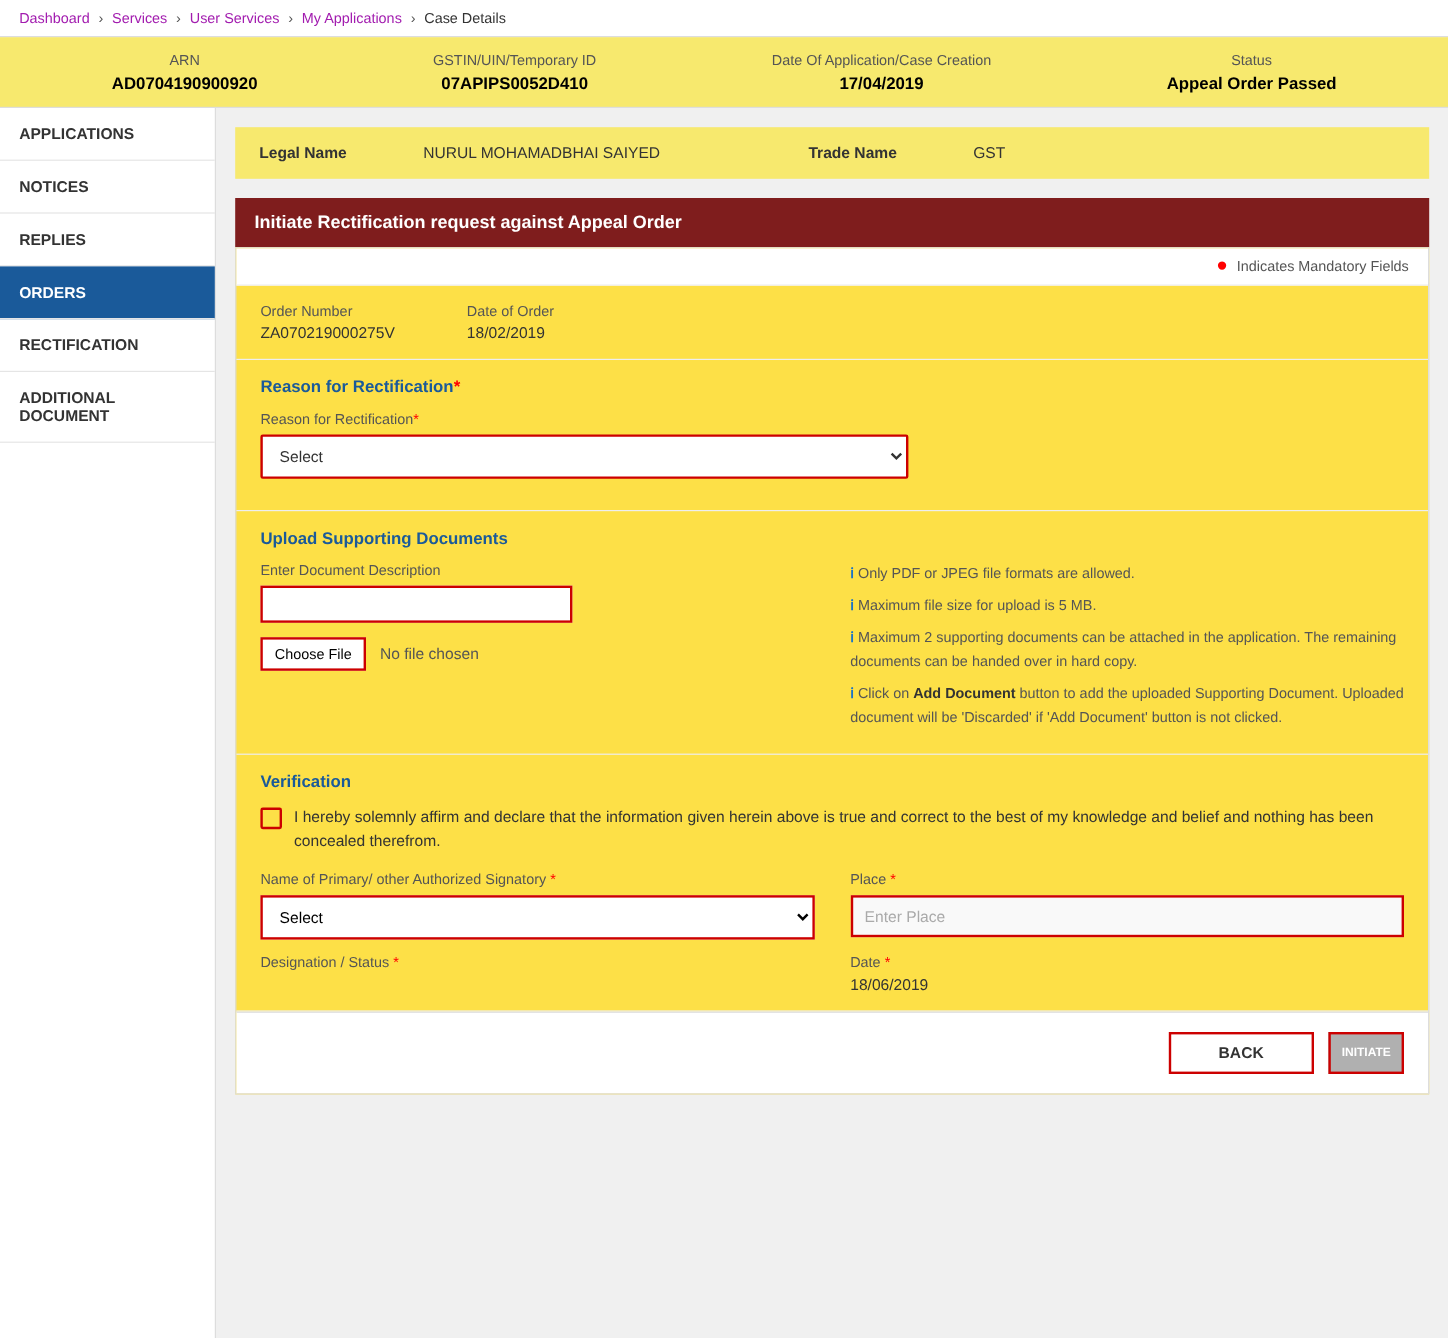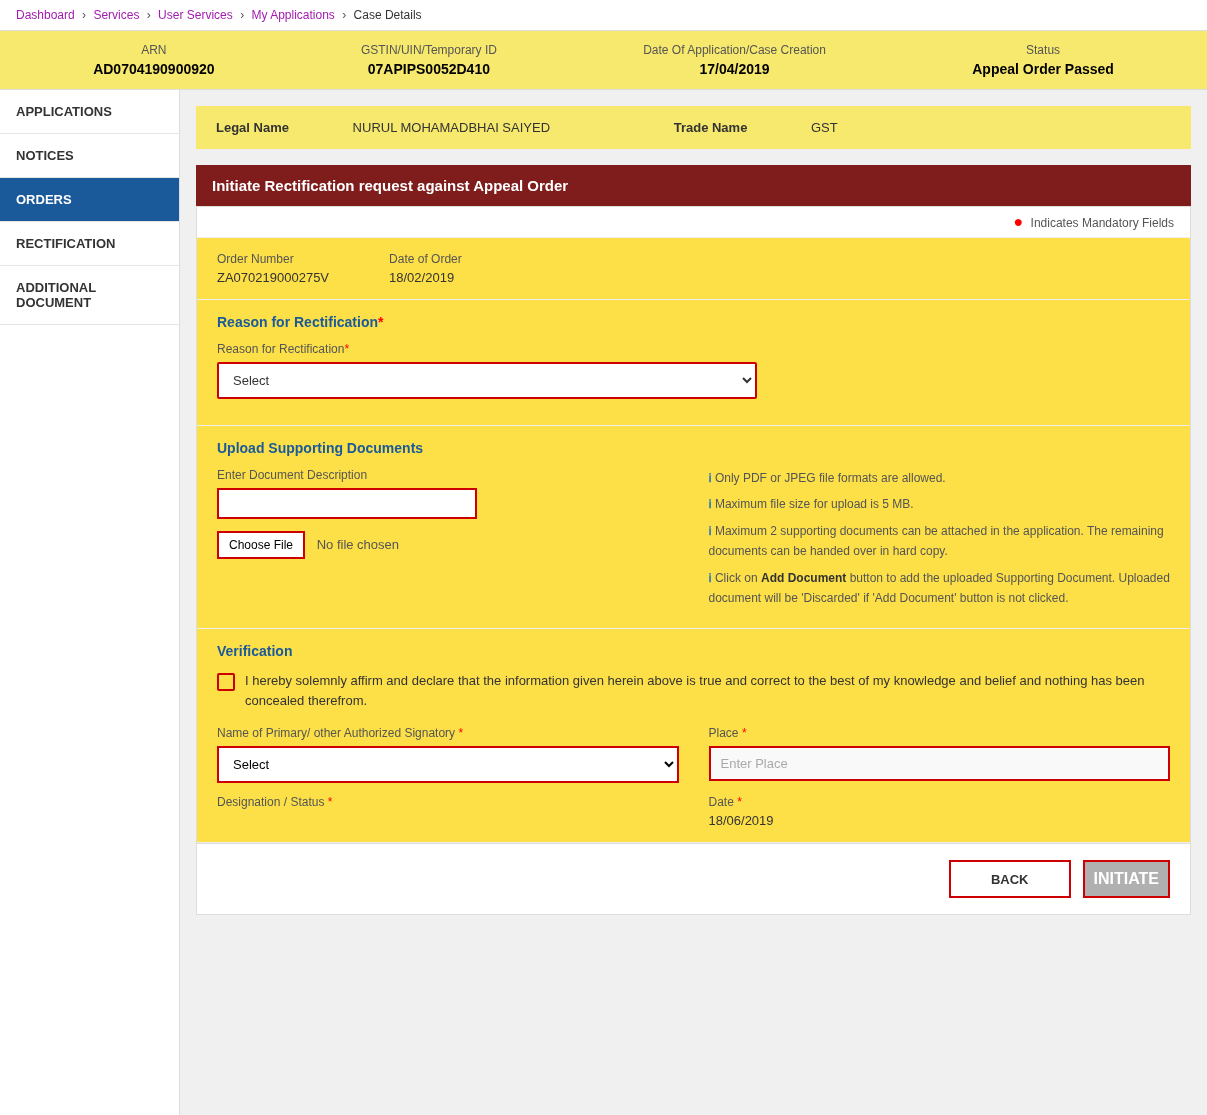"REPLIES" div.sidebar-item { html: none -> <div>REPLIES</div> }
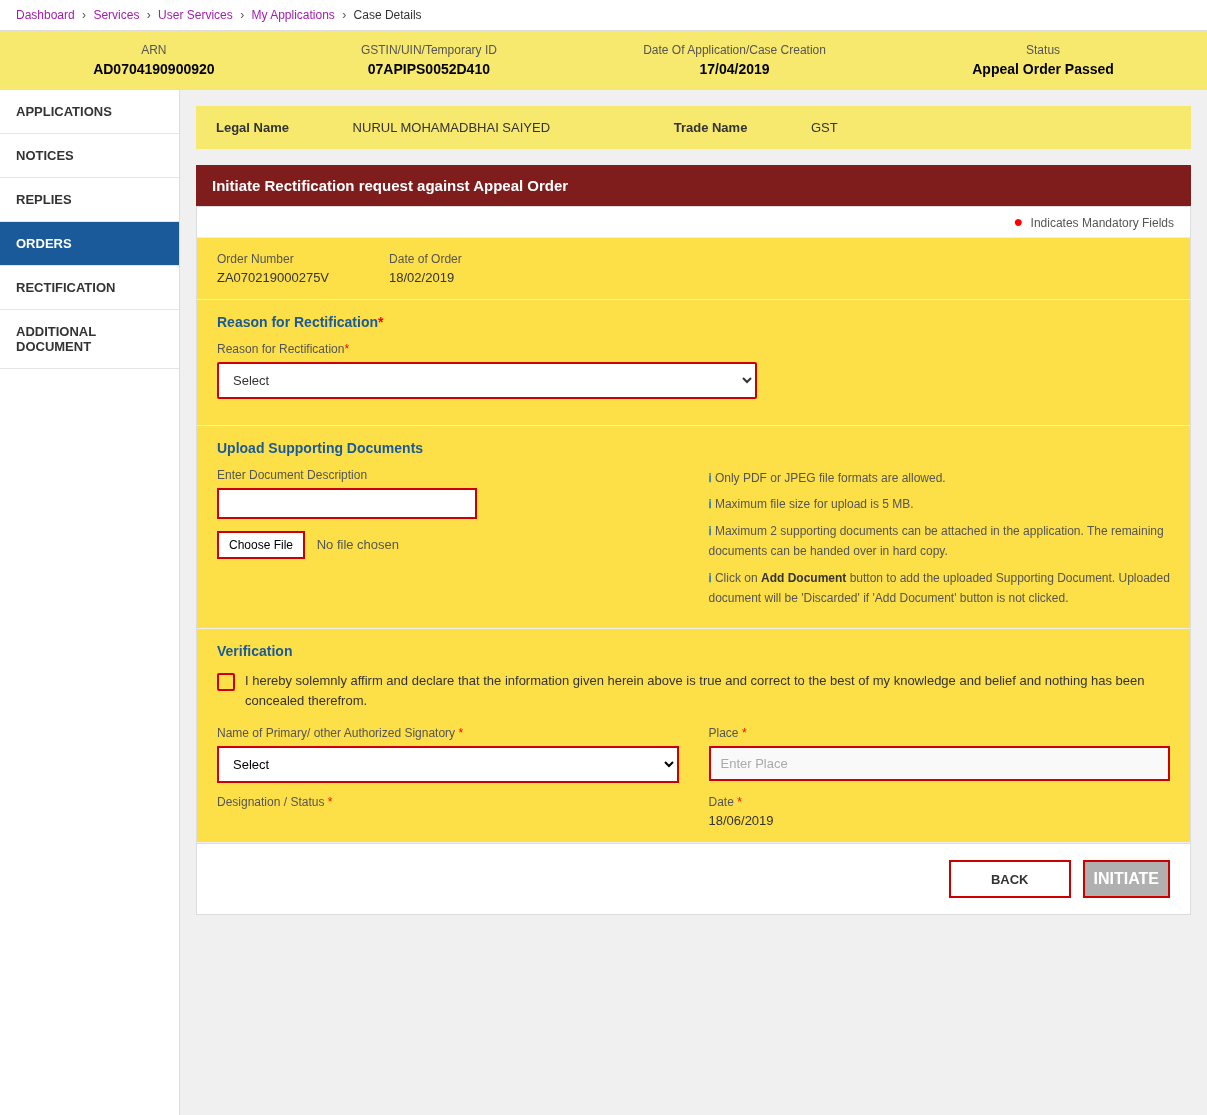"INITIATE" .btn-initiate { font-size: 16px -> 10px }
